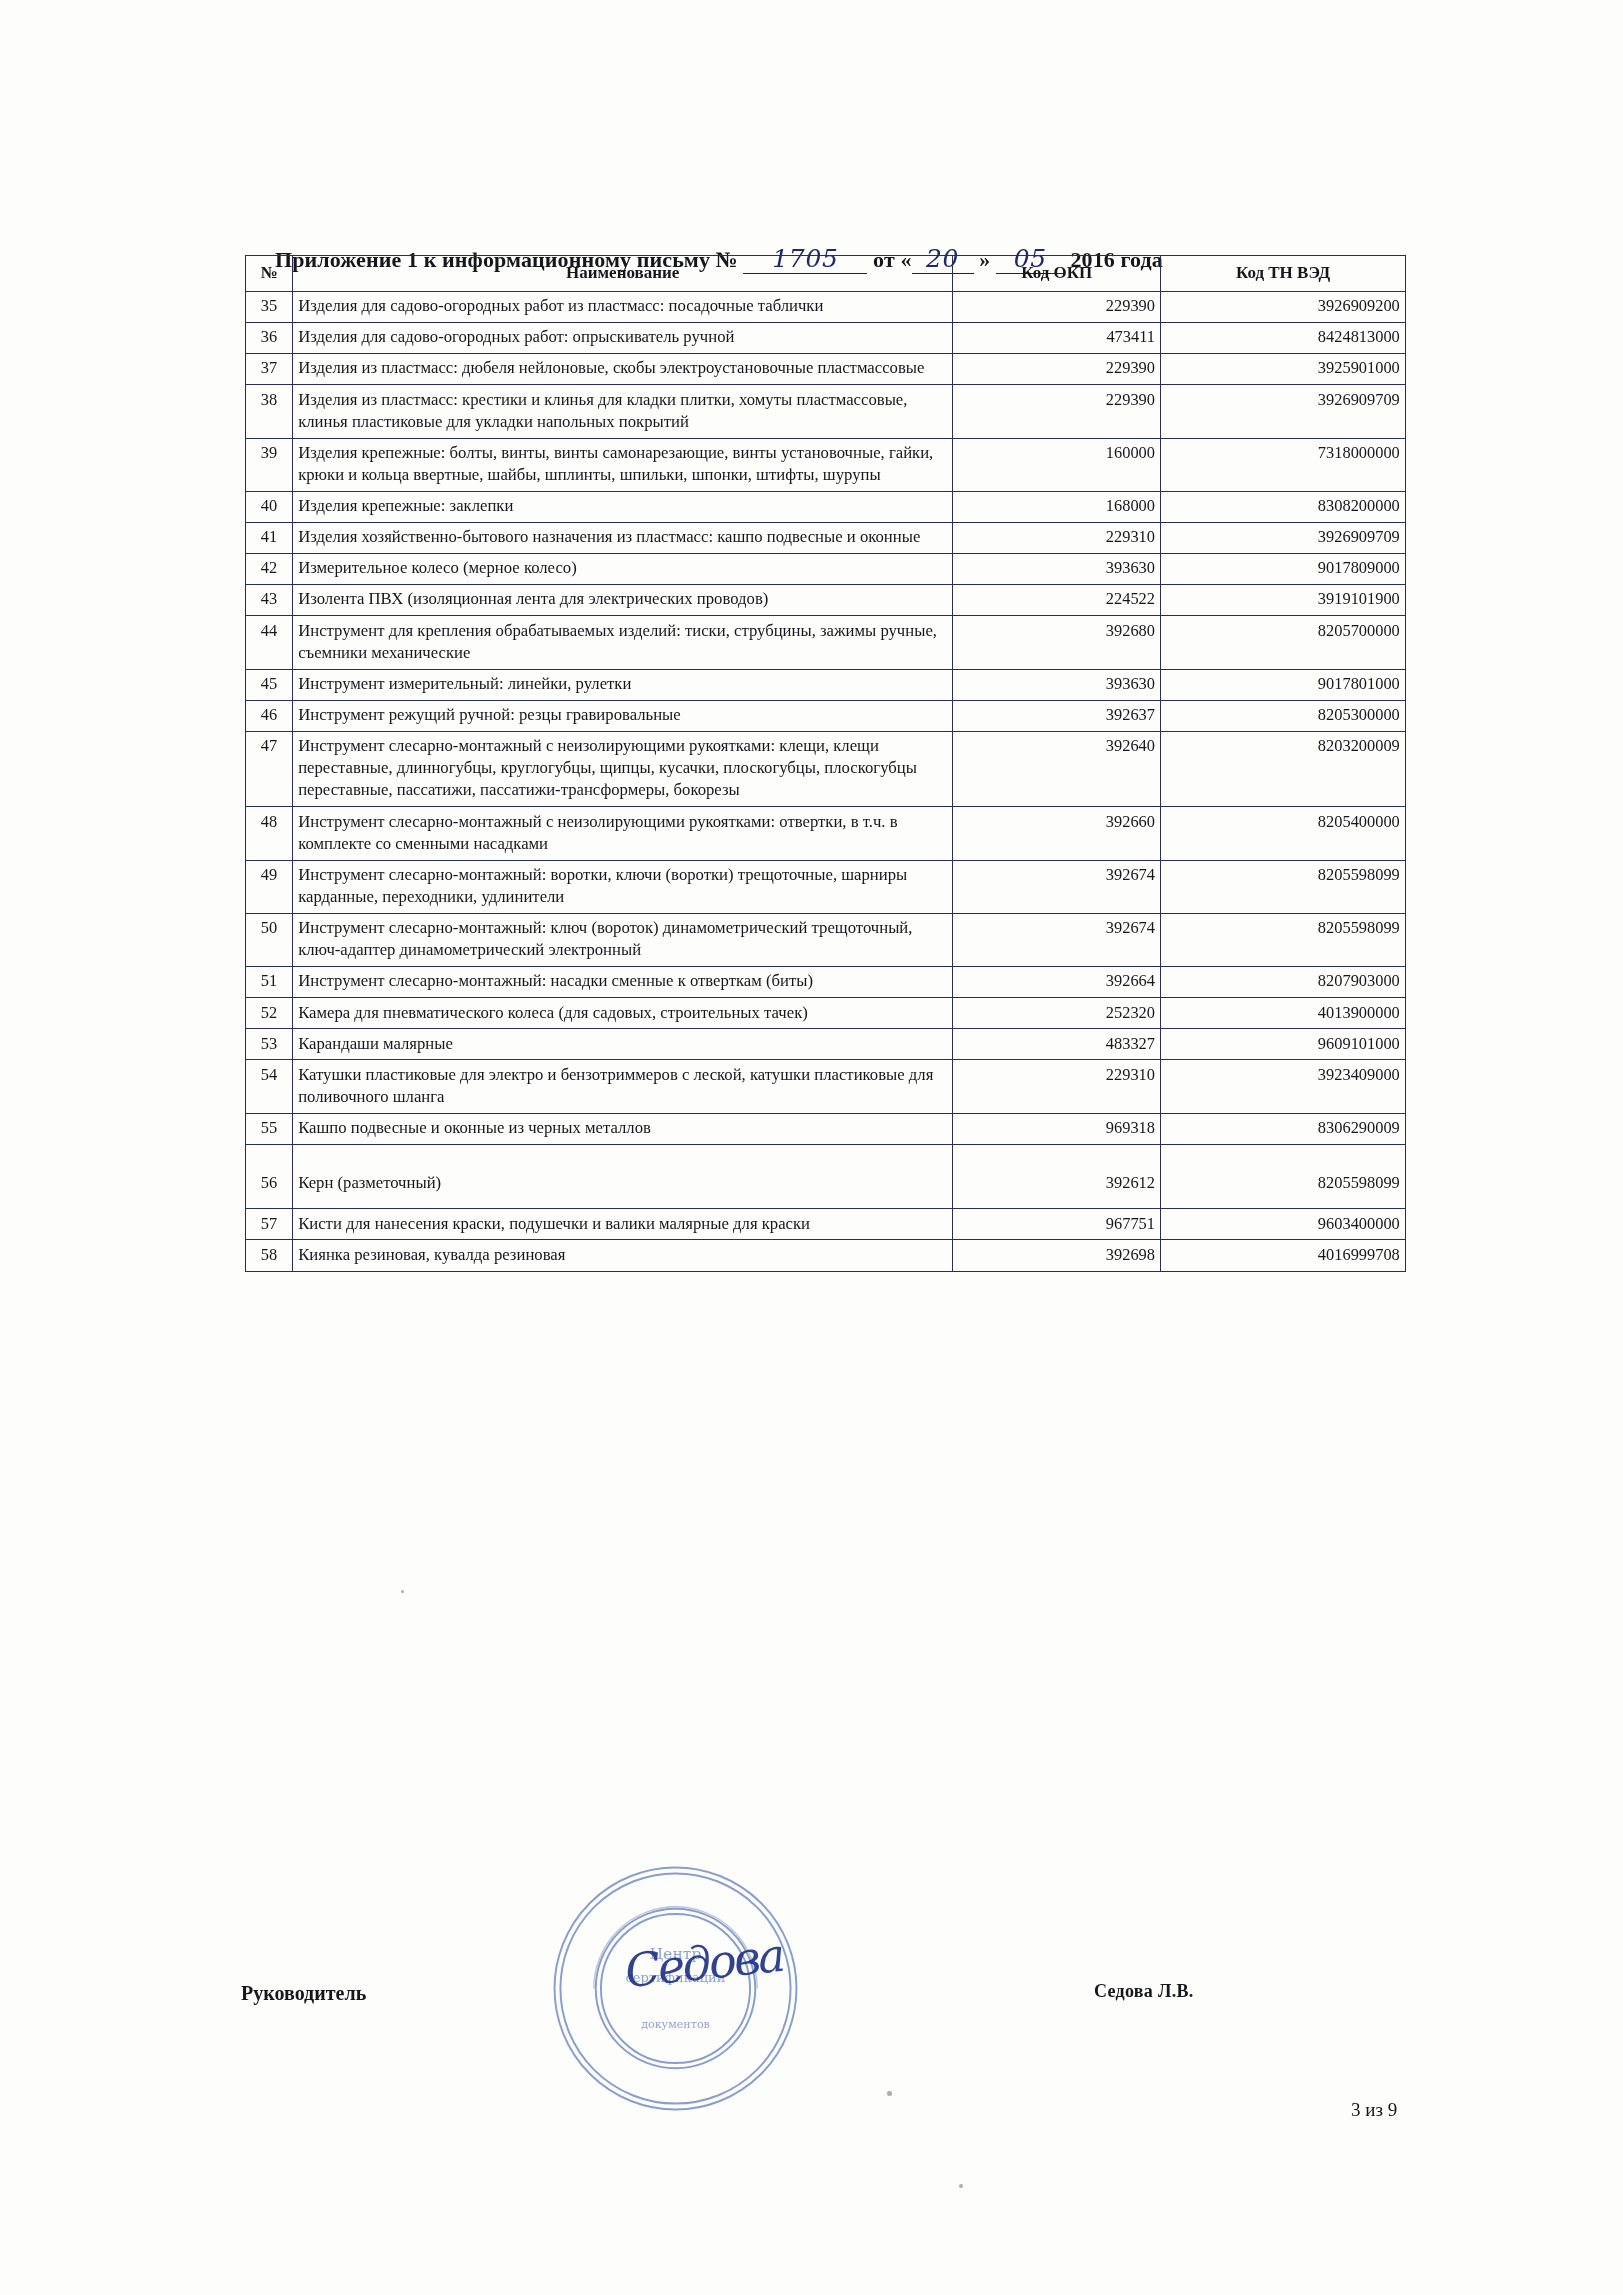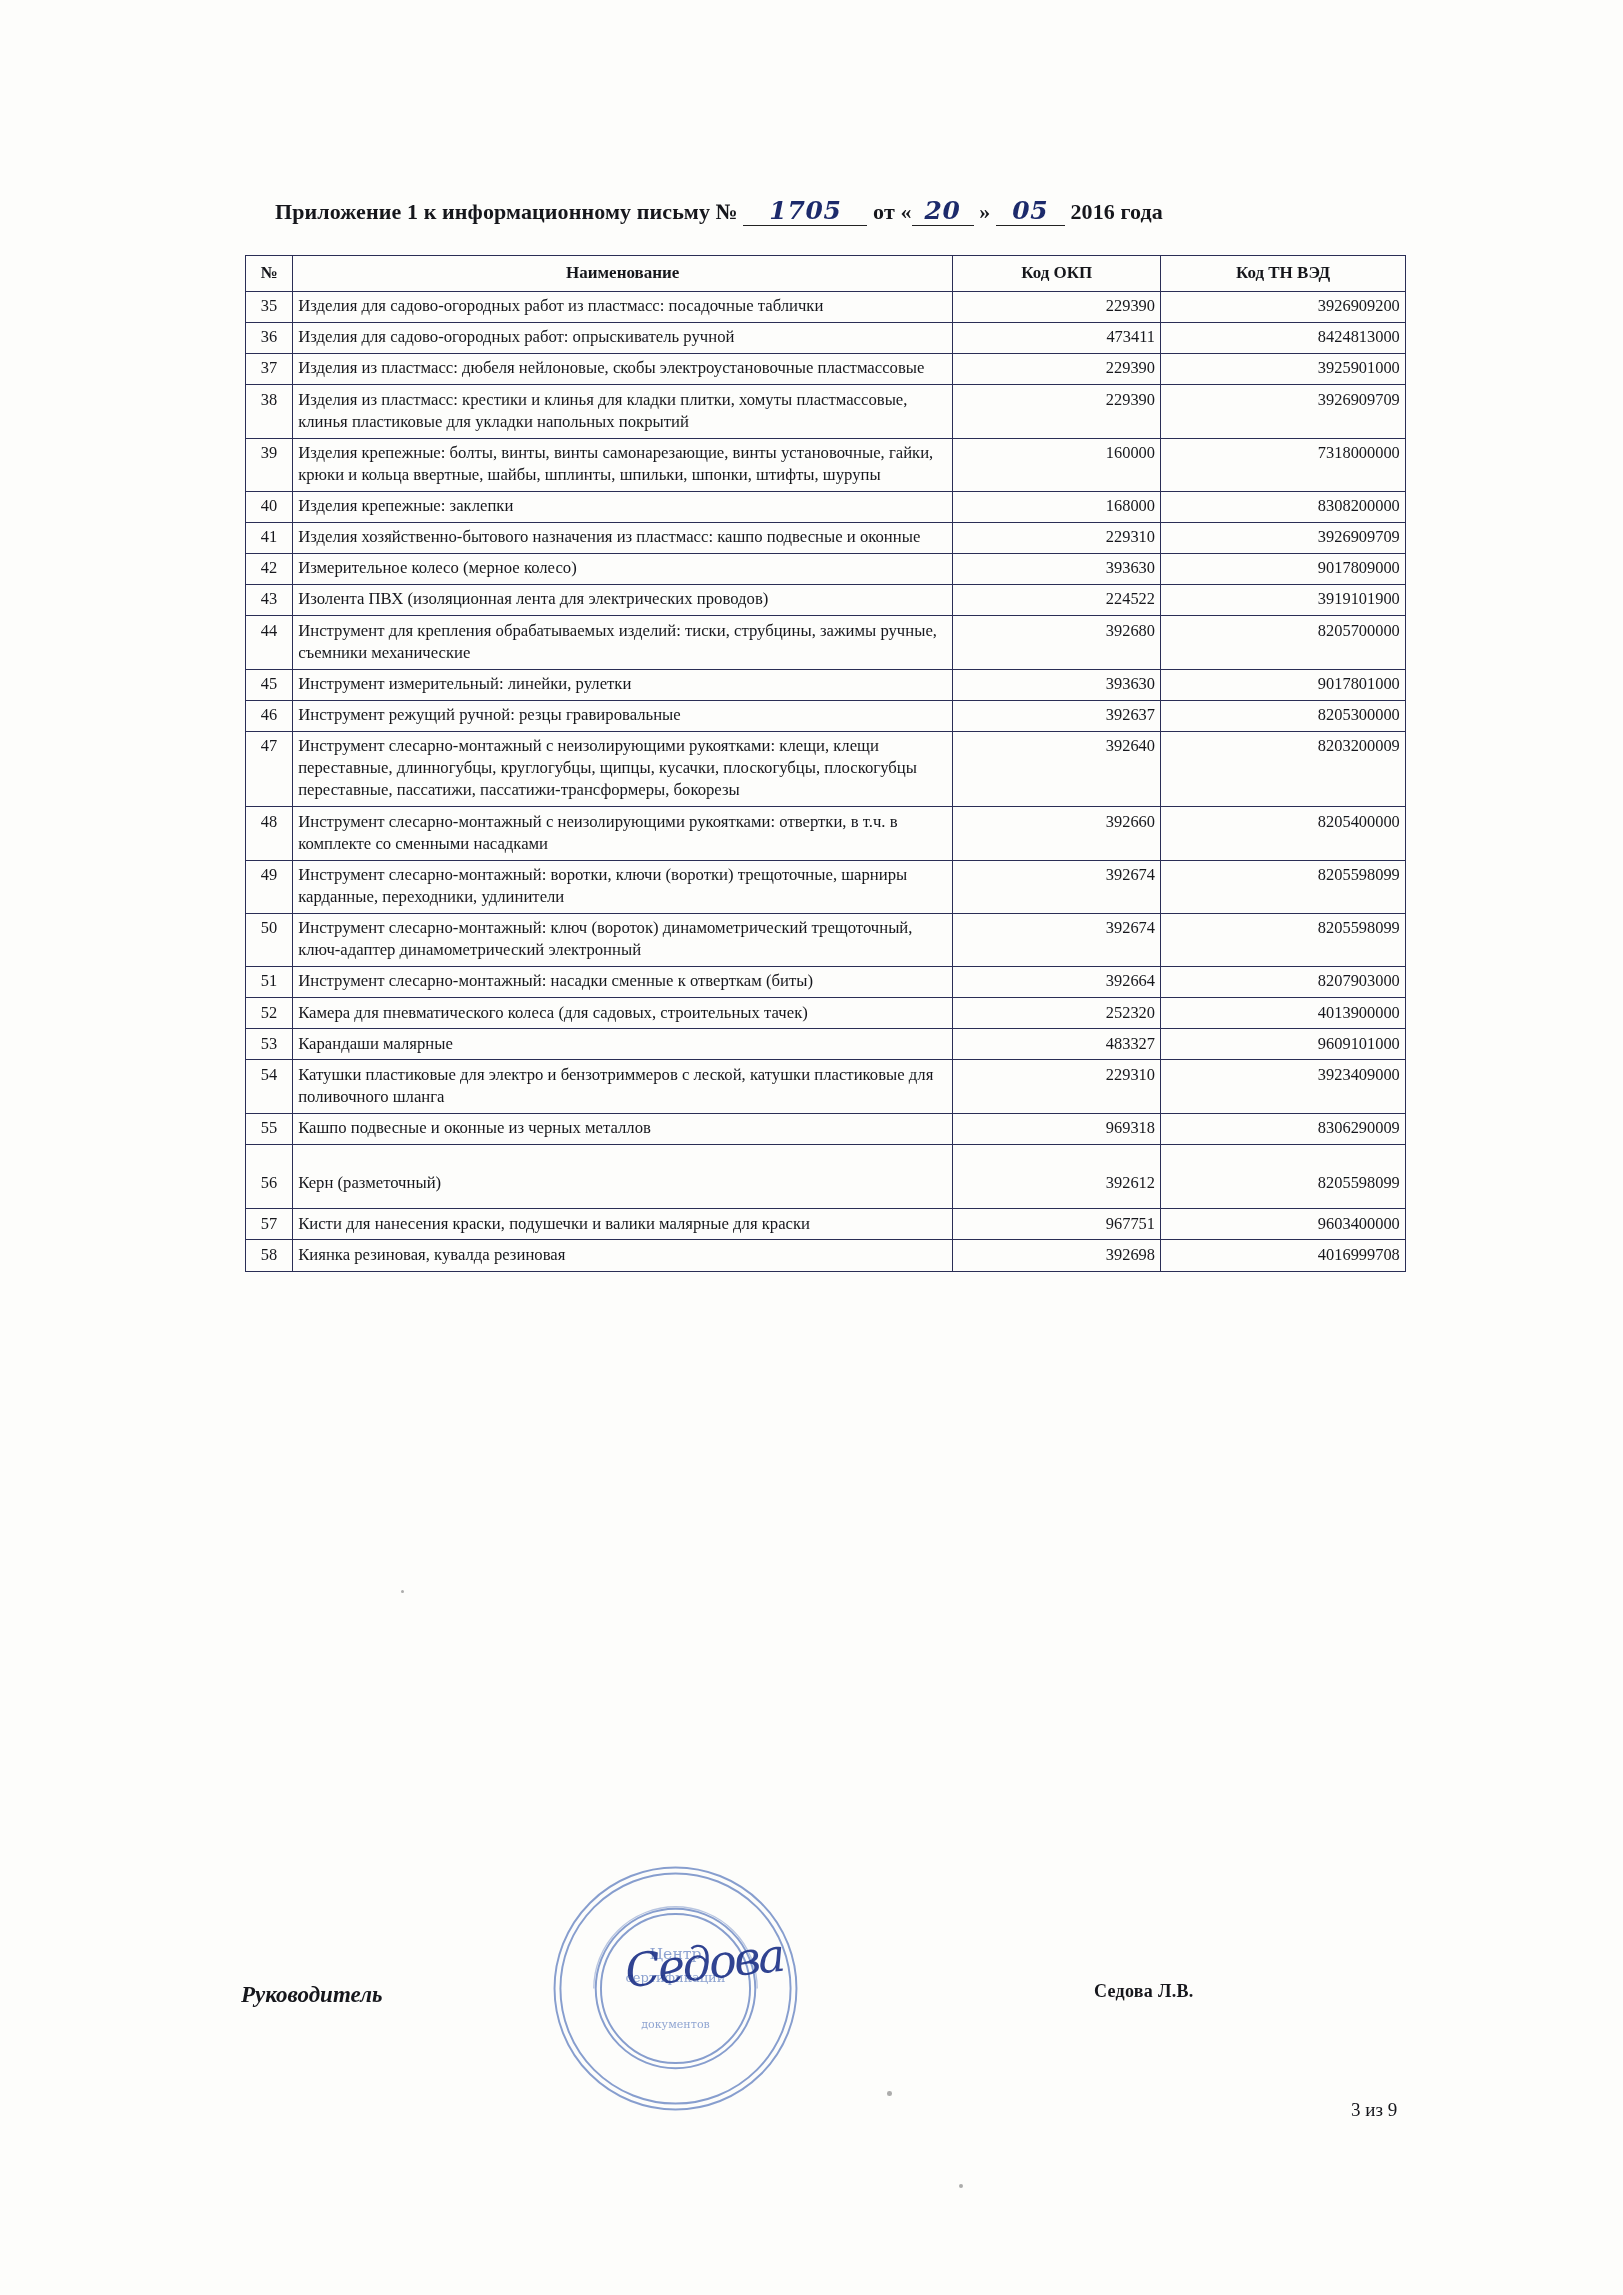"1705" .hand { font-weight: bold -> normal; margin-top: none -> 48px }
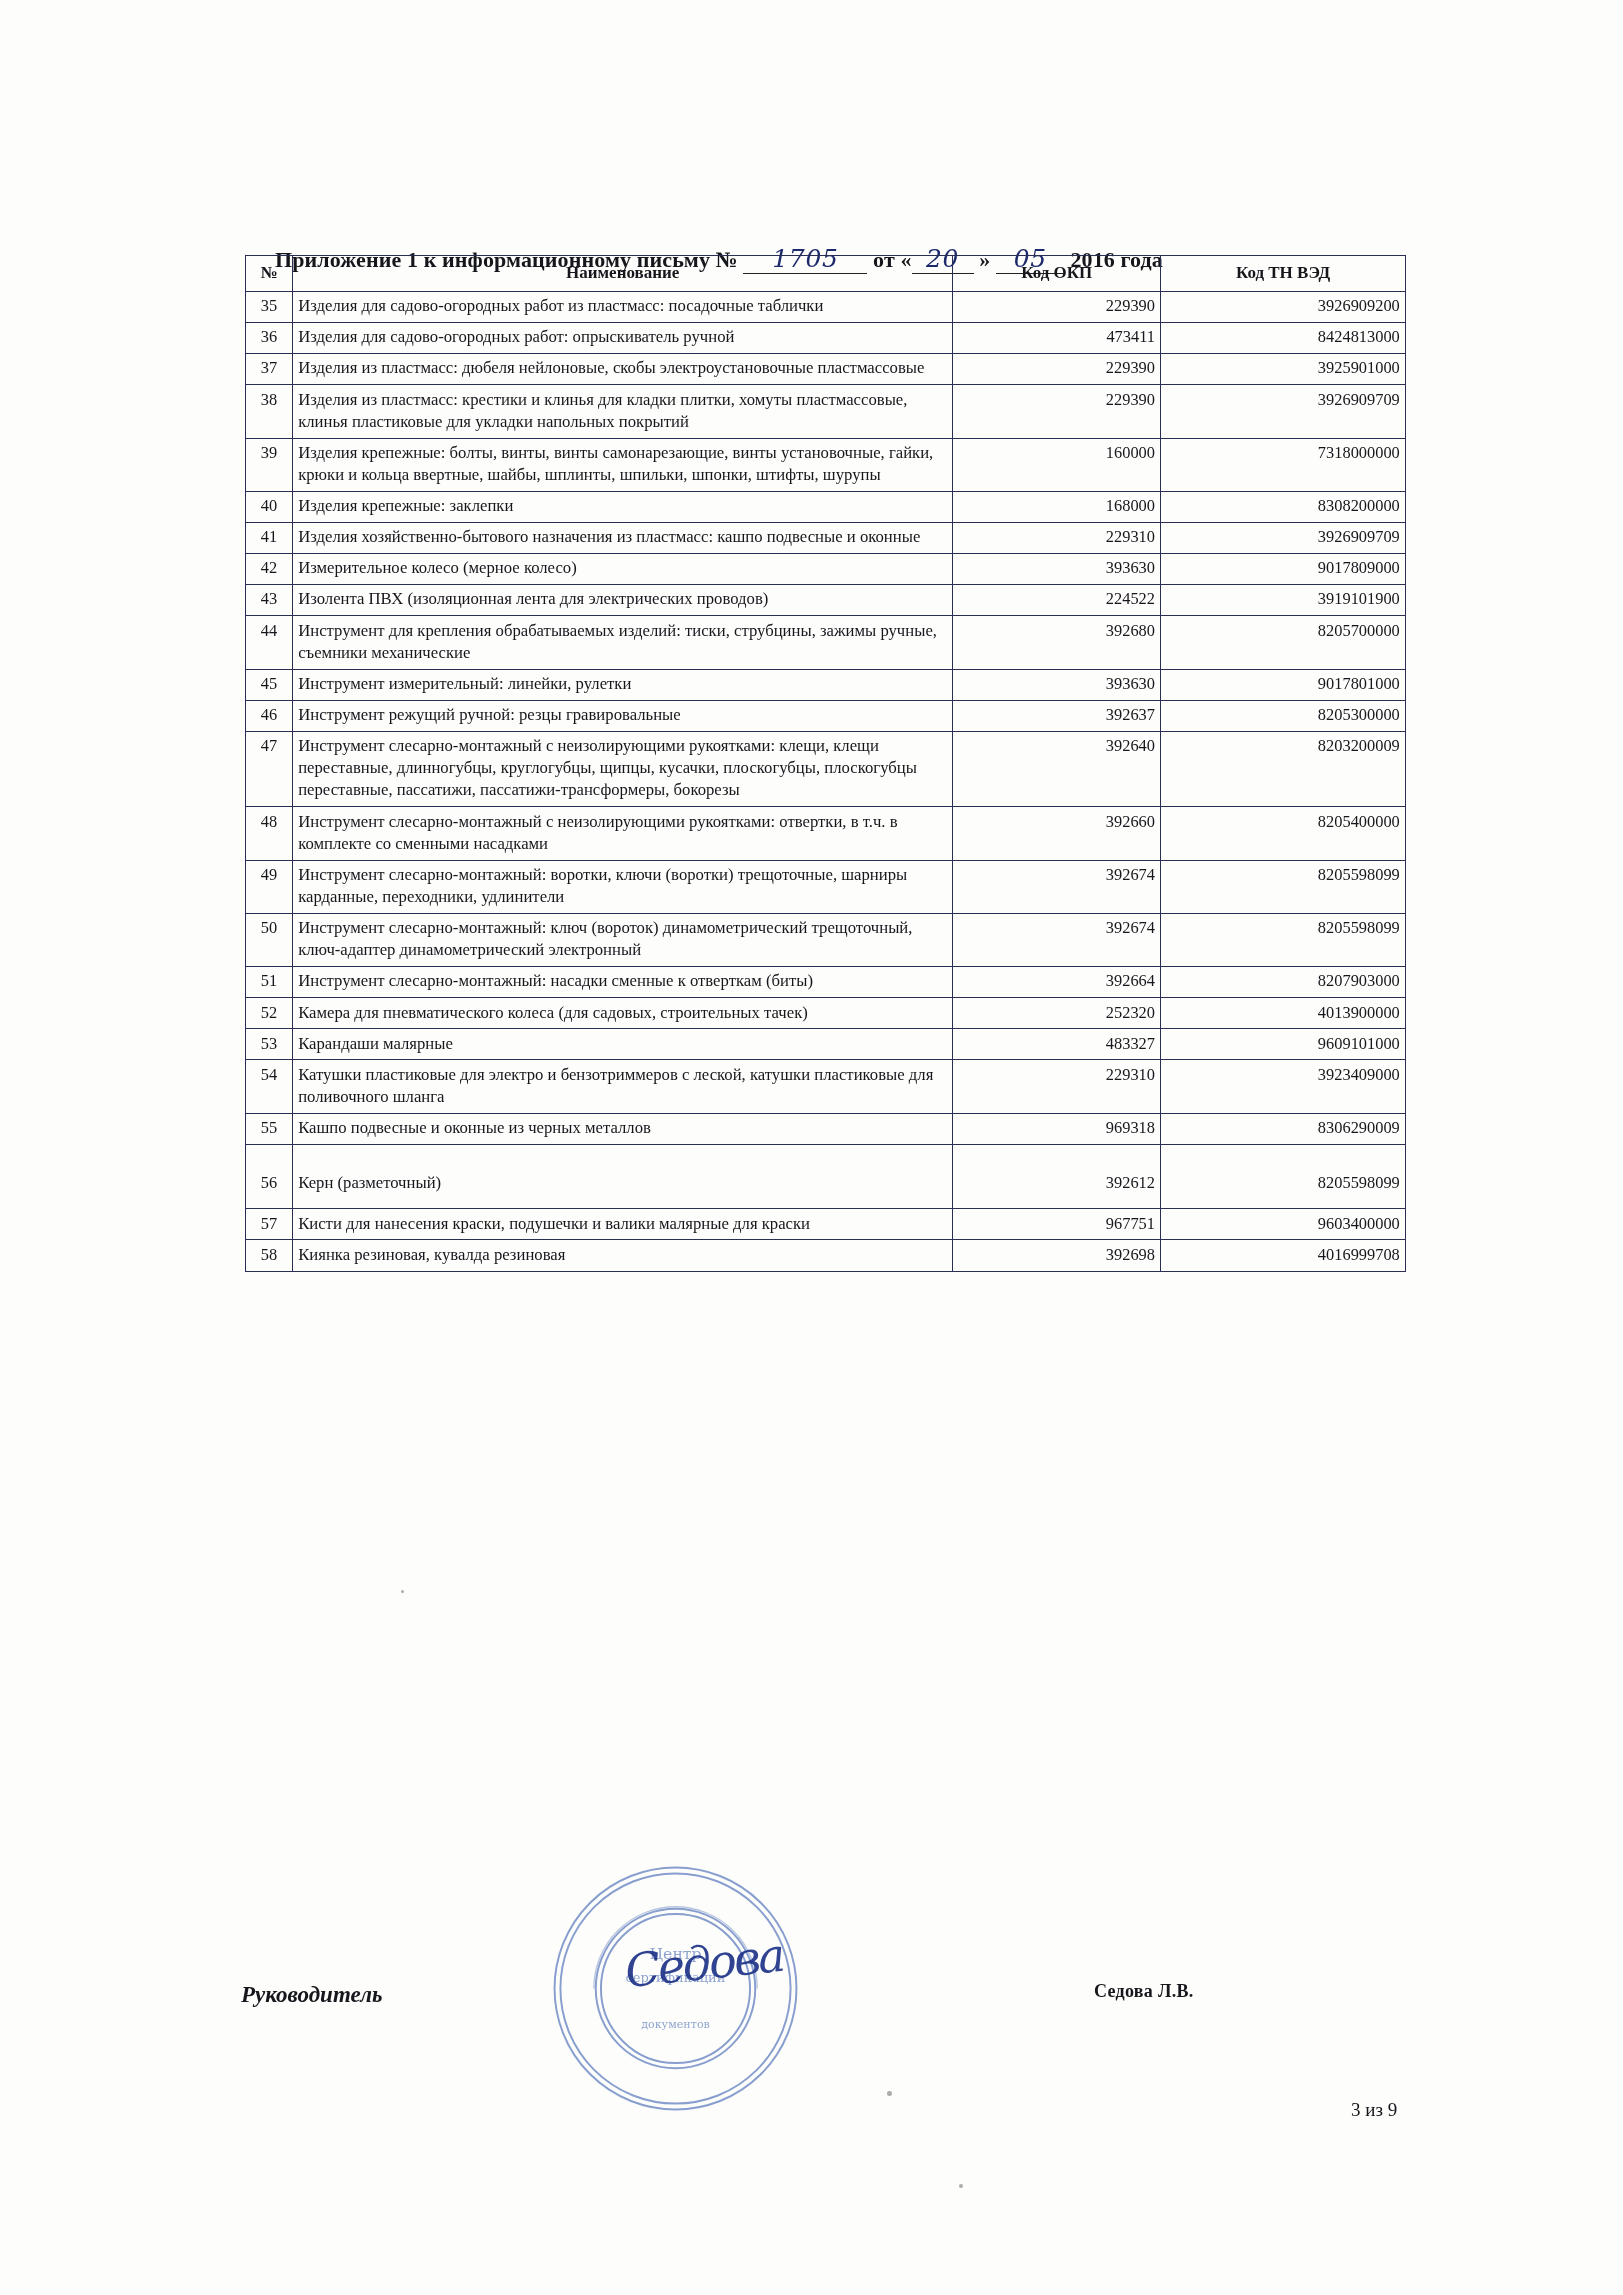"Руководитель" .footer-role { font-size: 23px -> 20px; font-style: italic -> none }
